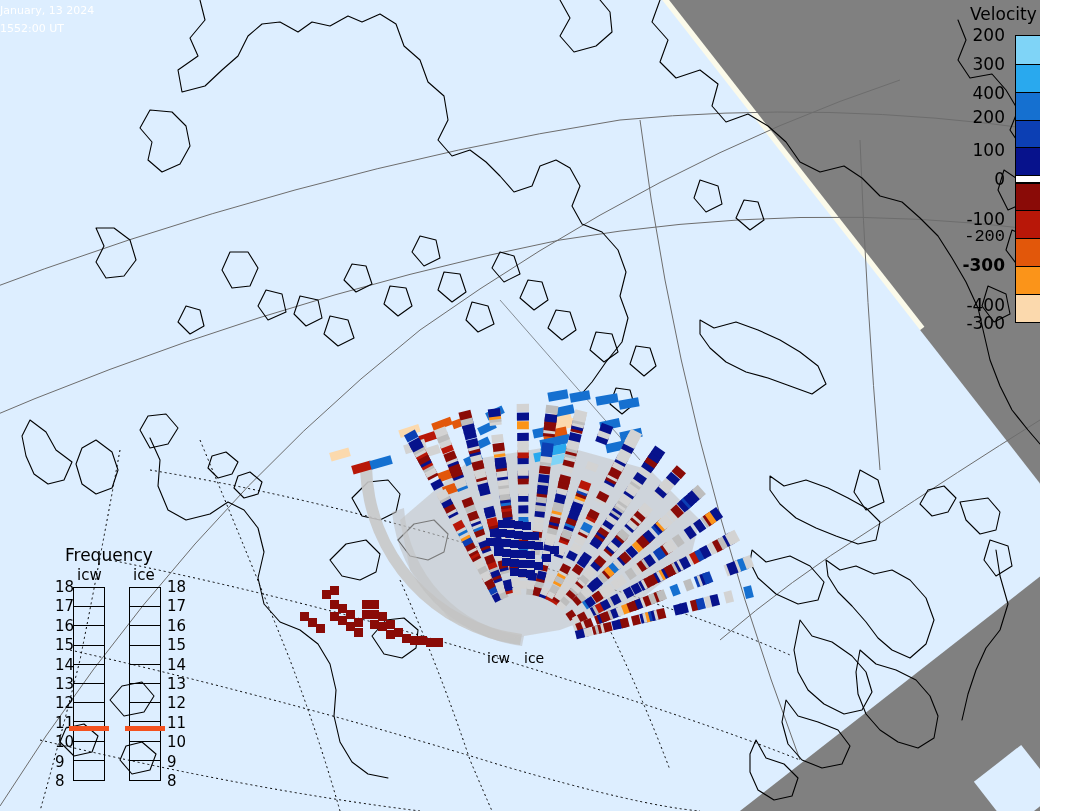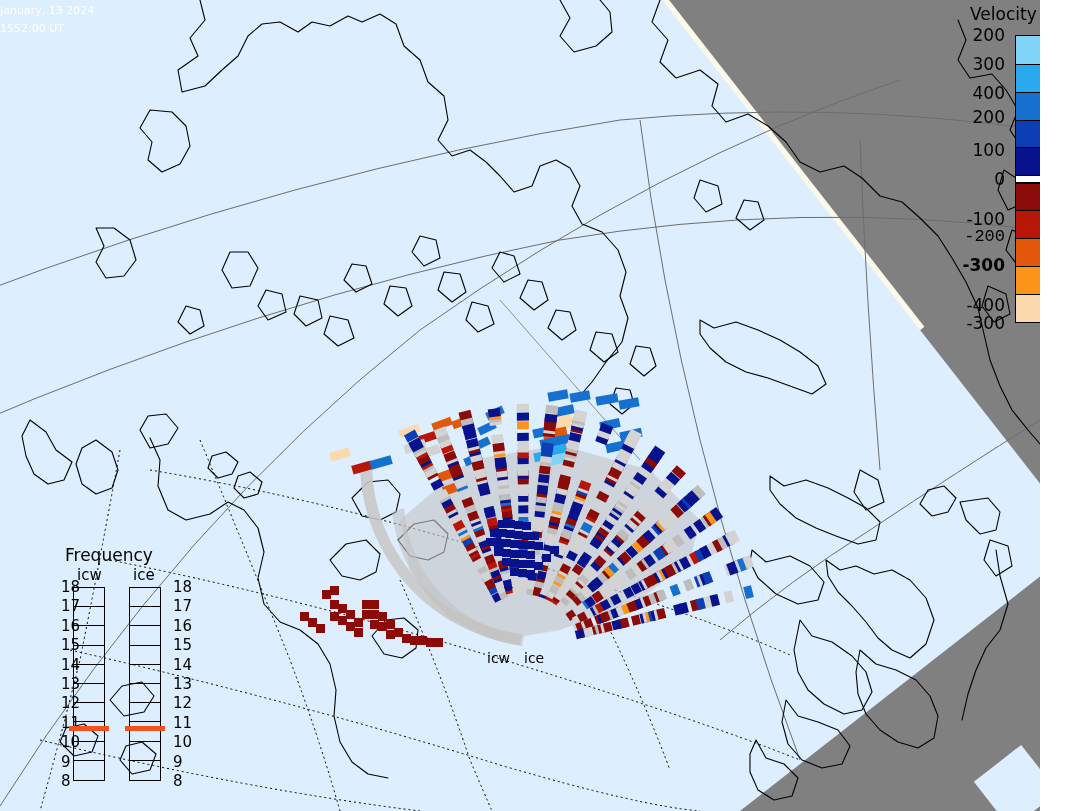"18" .freq-lab { margin-left: 6px -> none }
